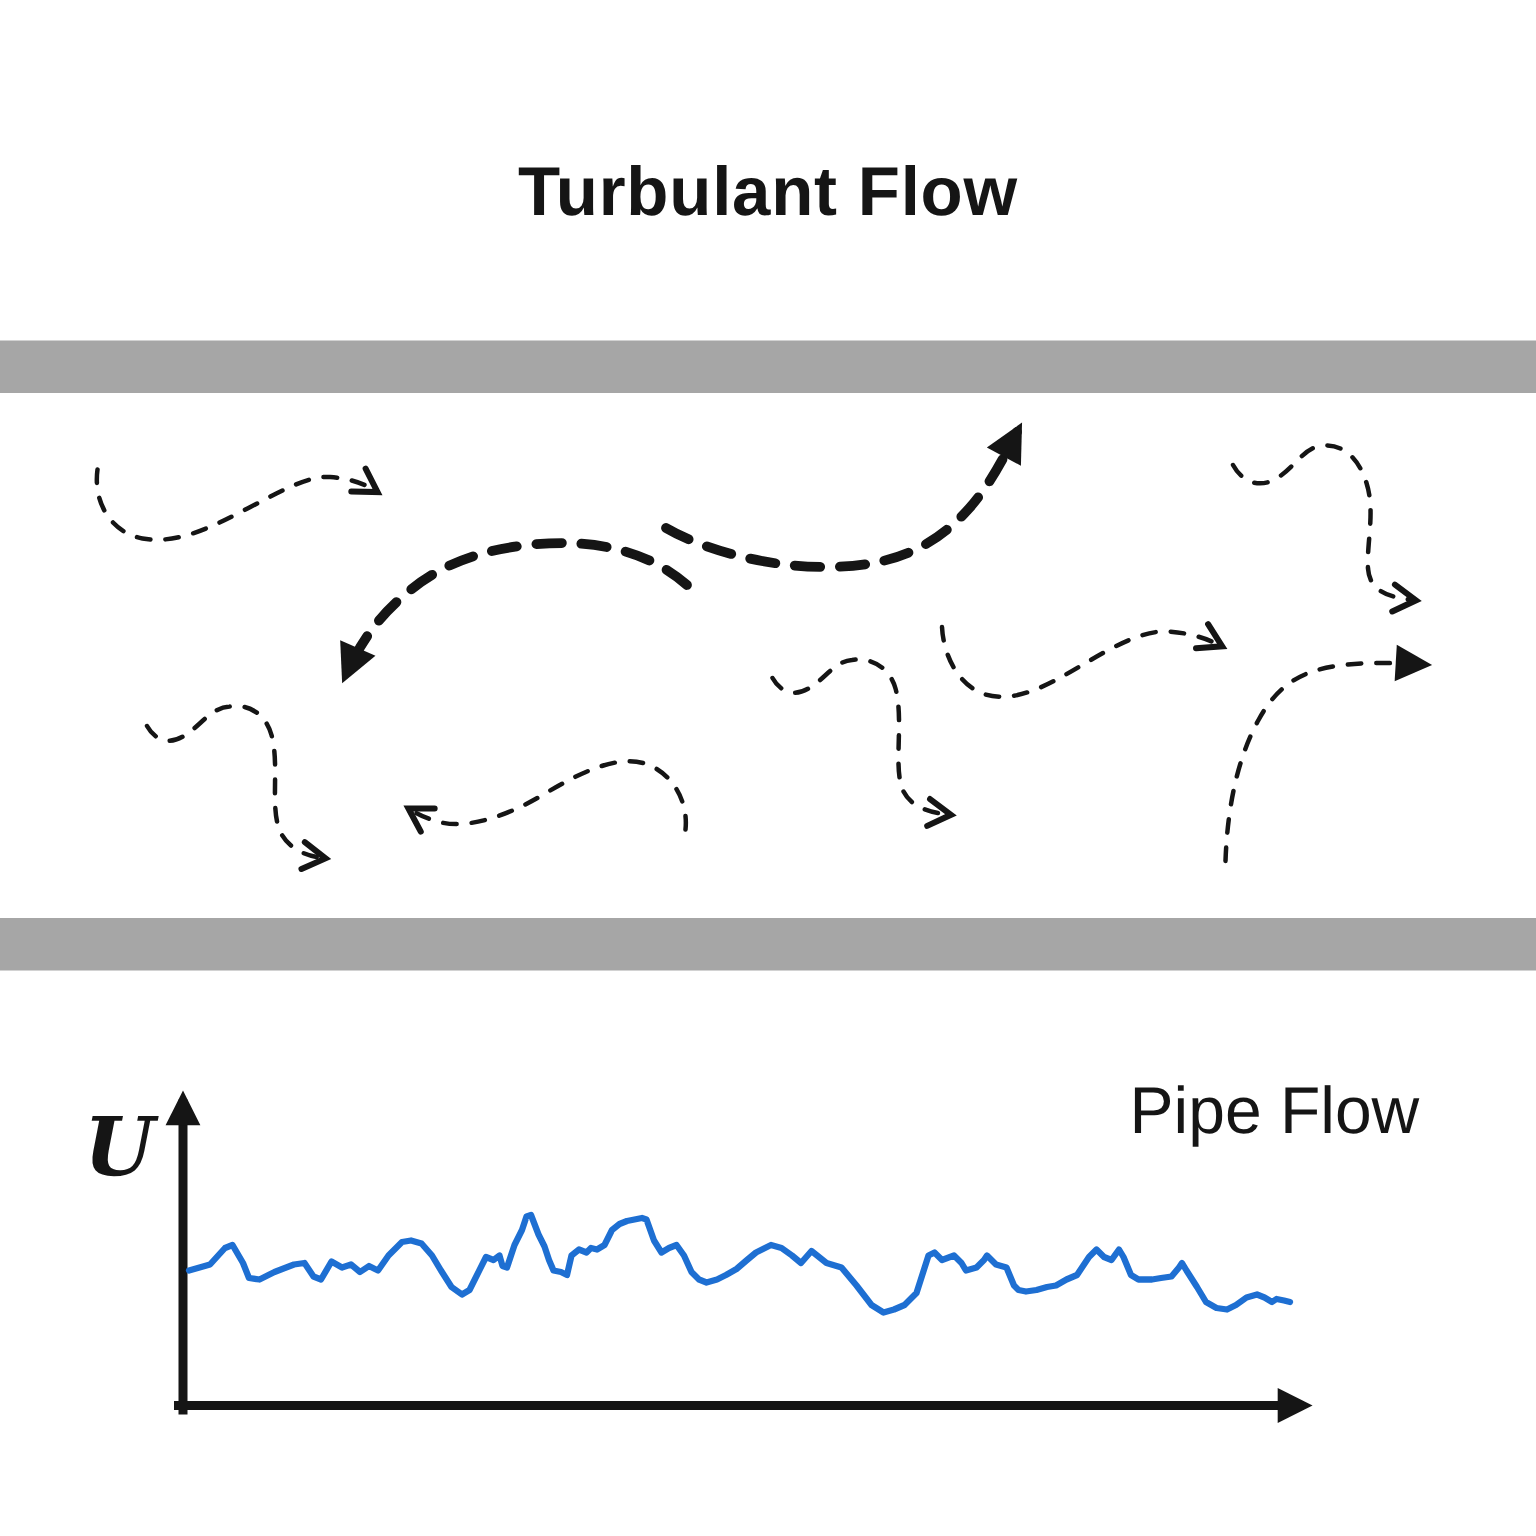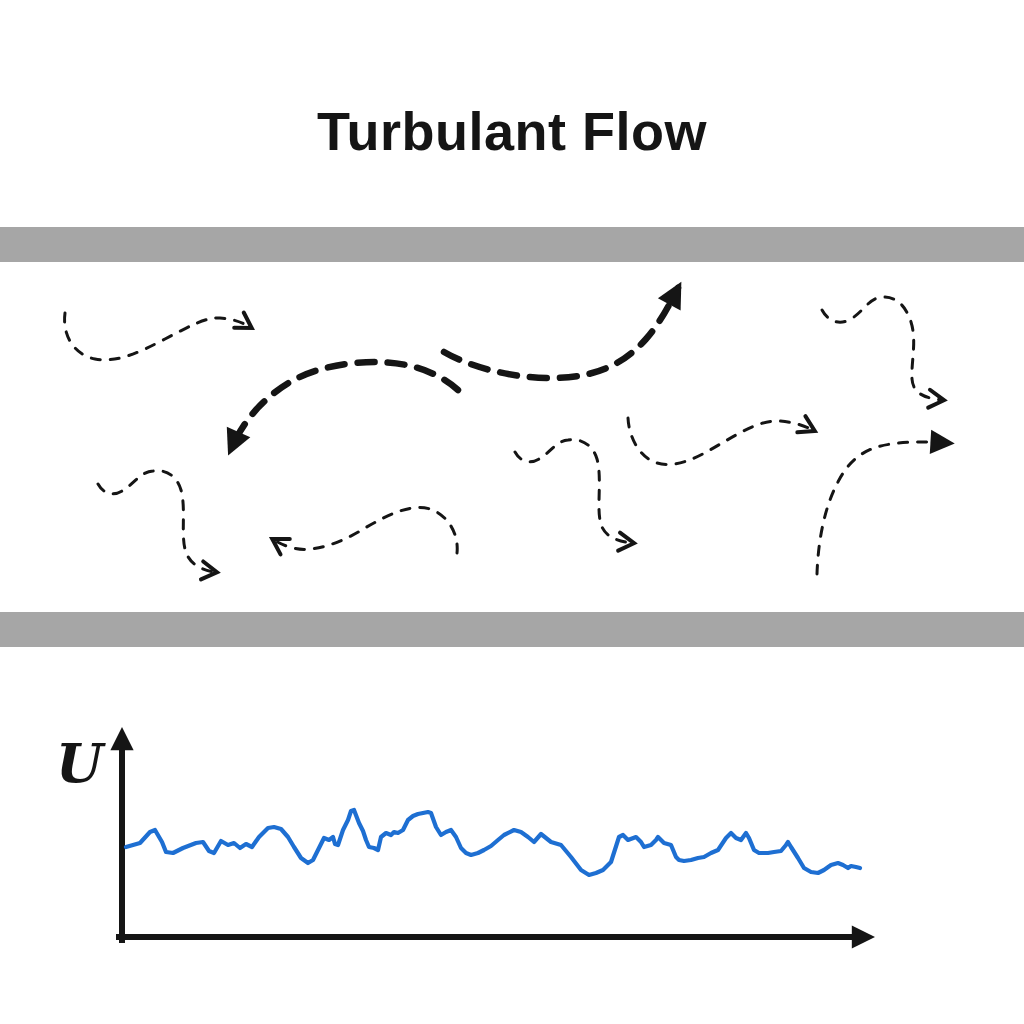"Turbulant Flow" .title { font-size: 54px -> 46px }
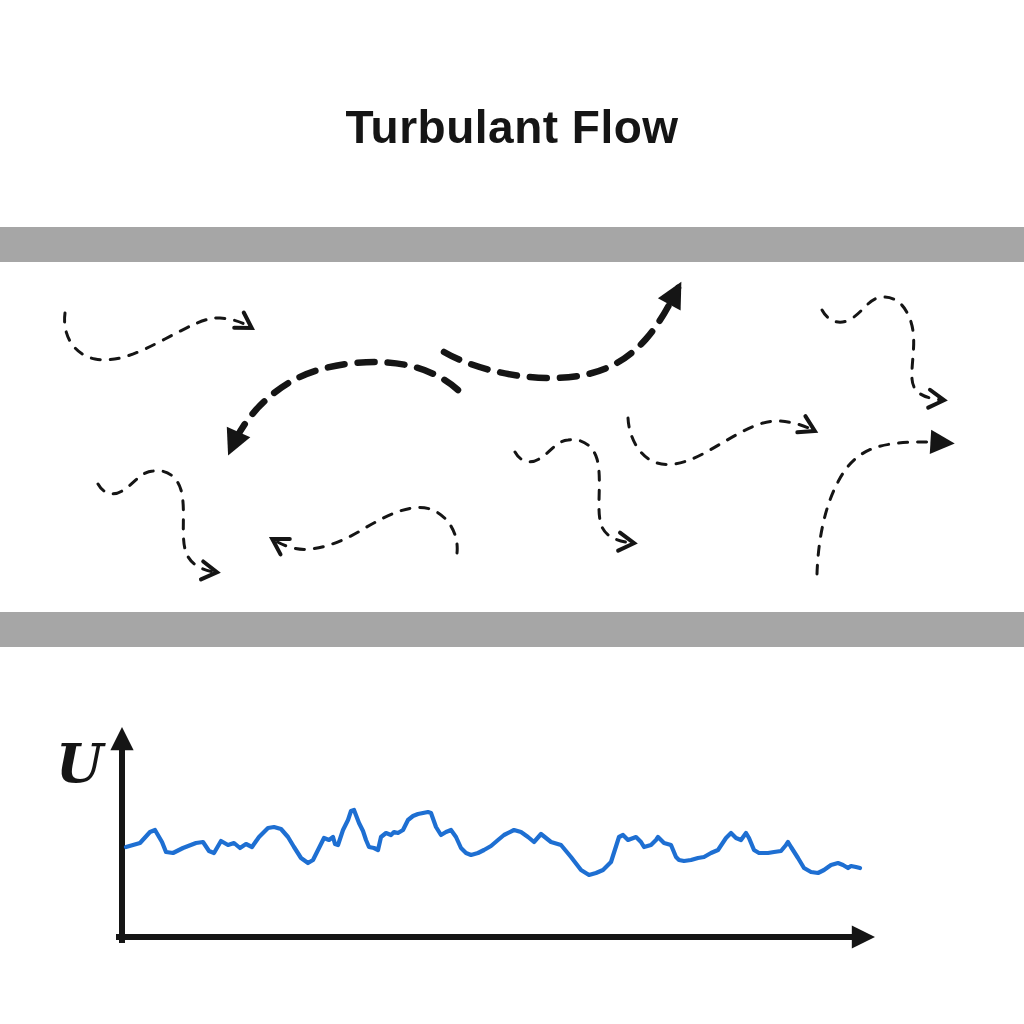"Pipe Flow" div.pipeflow-label { html: none -> <div>Pipe Flow</div> }
